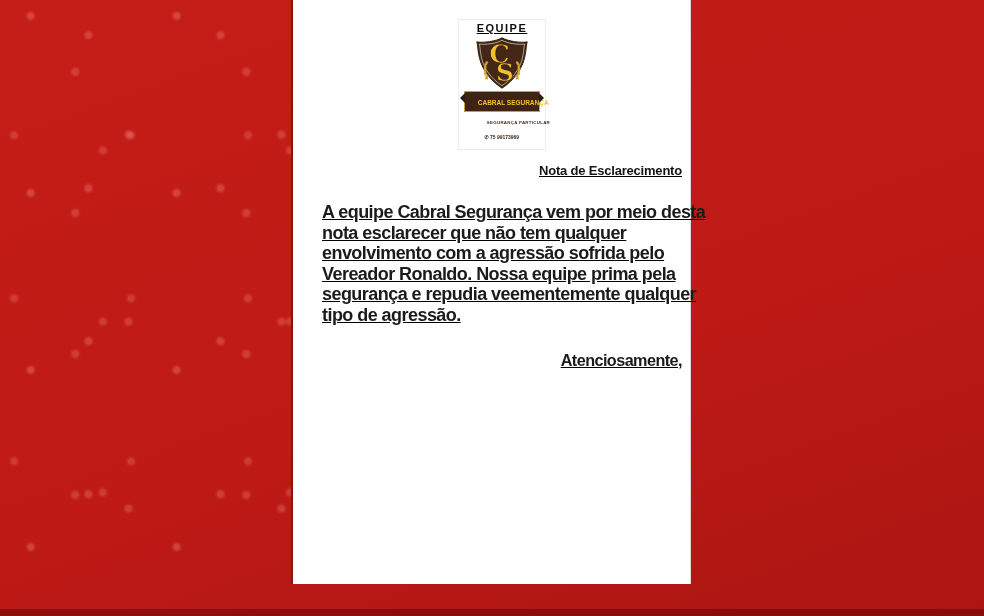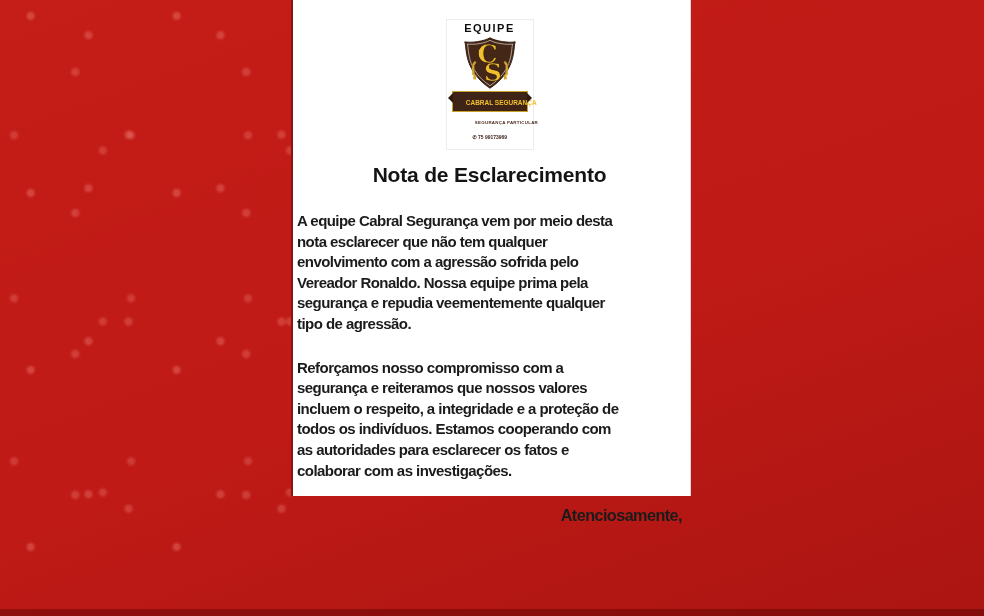"EQUIPE" .note-panel { height: 496px -> 584px; padding: 19px 8px 0 4px -> 19px 8px 0 29px; text-decoration: none -> underline }
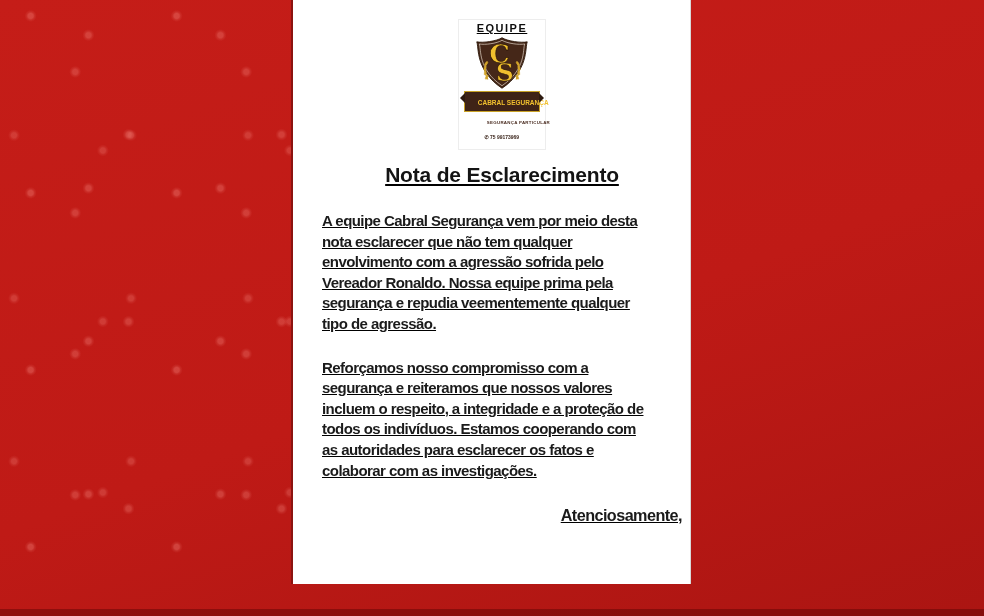"Nota de Esclarecimento" .note-title { font-size: 21px -> 13px; text-align: center -> right }
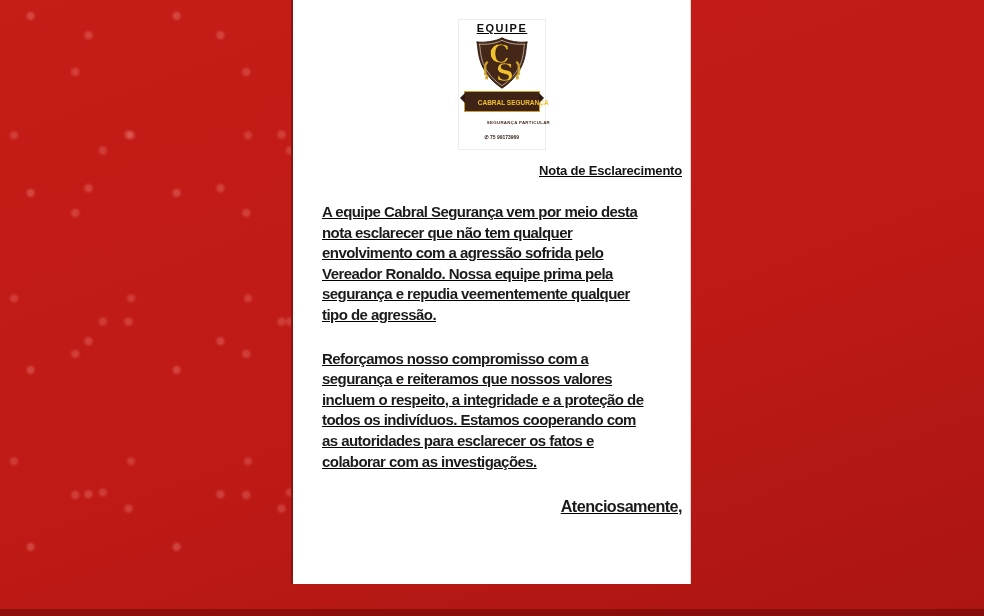"A equipe Cabral Segurança vem" .note-body > .note-paragraph { font-size: 15px -> 18px }
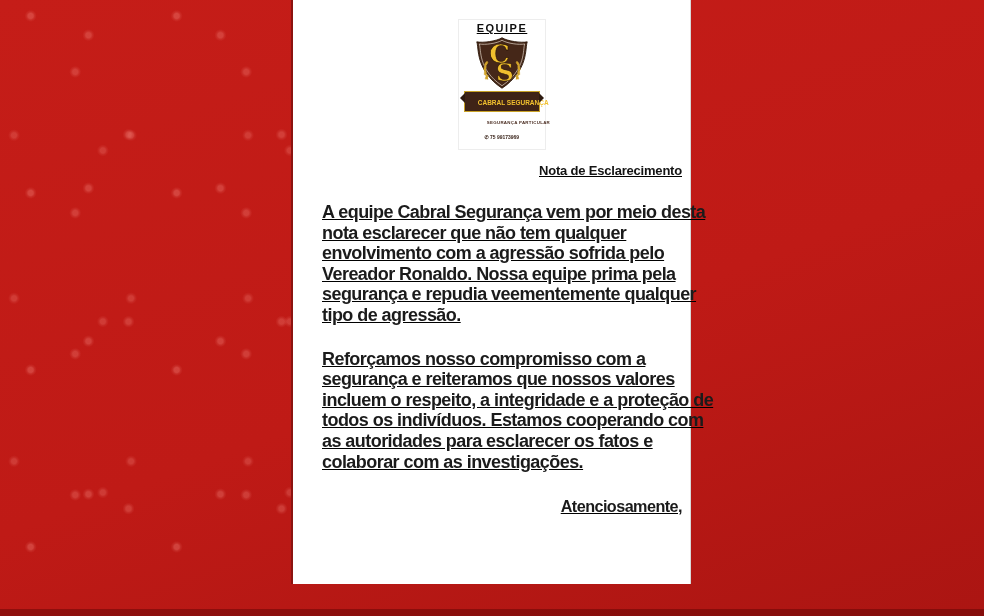"Reforçamos nosso compromisso com a" div.note-paragraph { html: <div>Reforçamos nosso compromisso com a segurança e reiteramos que nossos valores incluem o respeito, a integridade e a proteção de todos os indivíduos. Estamos cooperando com as autoridades para esclarecer os fatos e colaborar com as investigações.</div> -> none }
